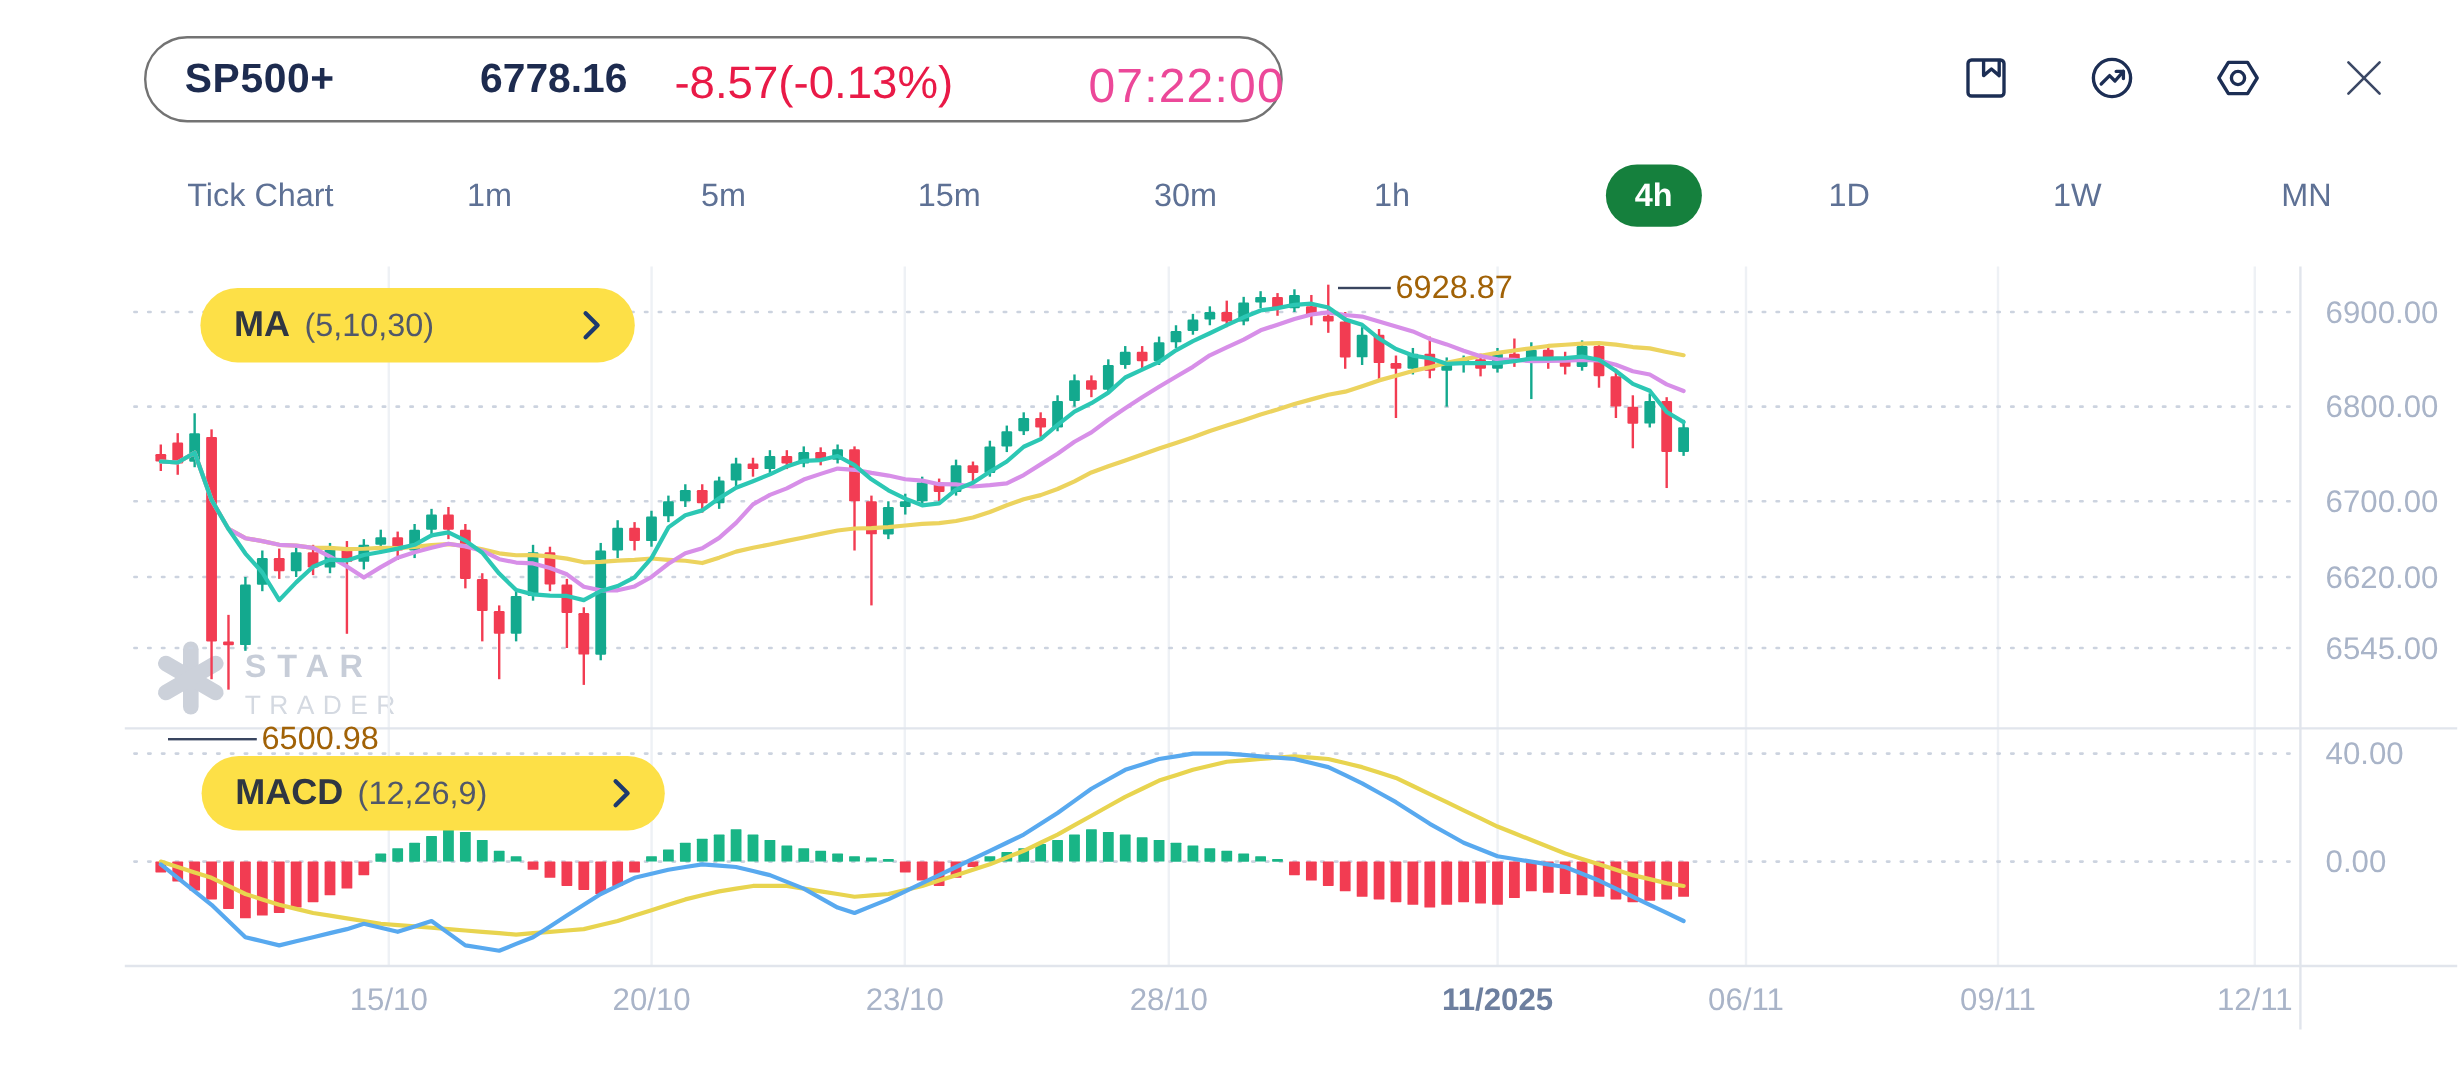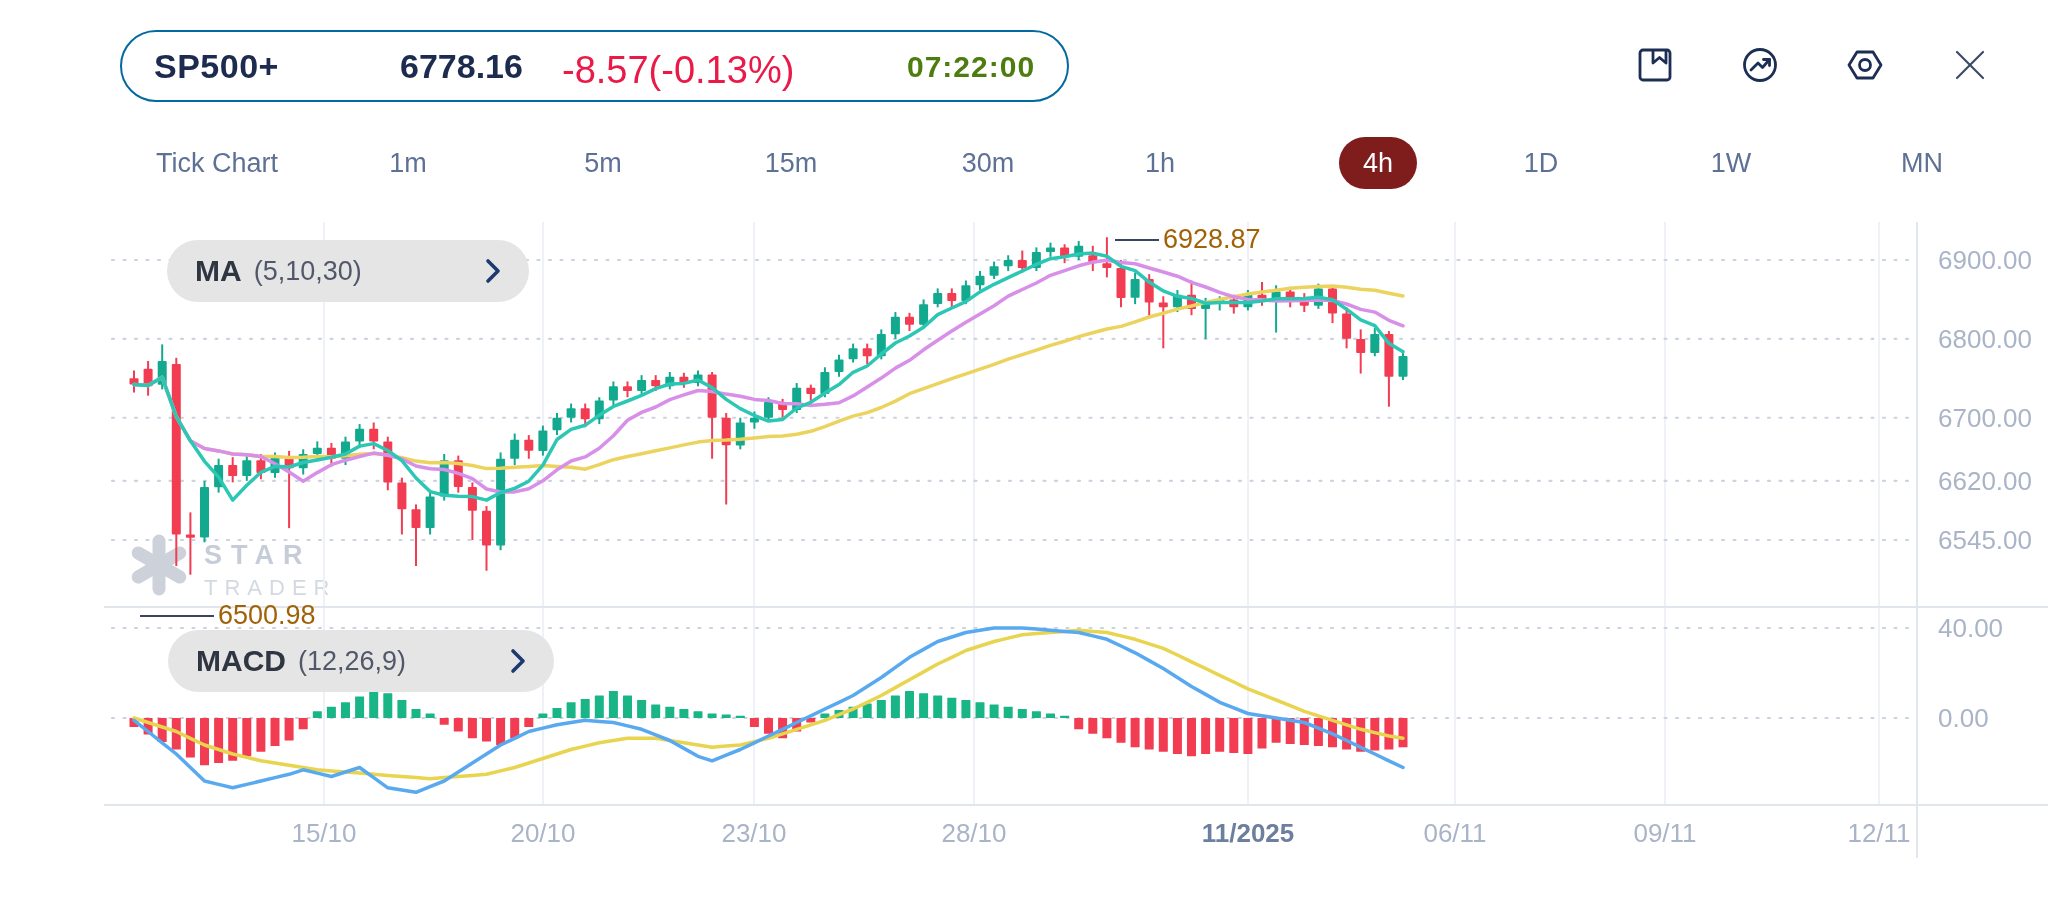"SP500+" .header-pill { border: 2px solid #0369a1 -> 2px solid #737373 }
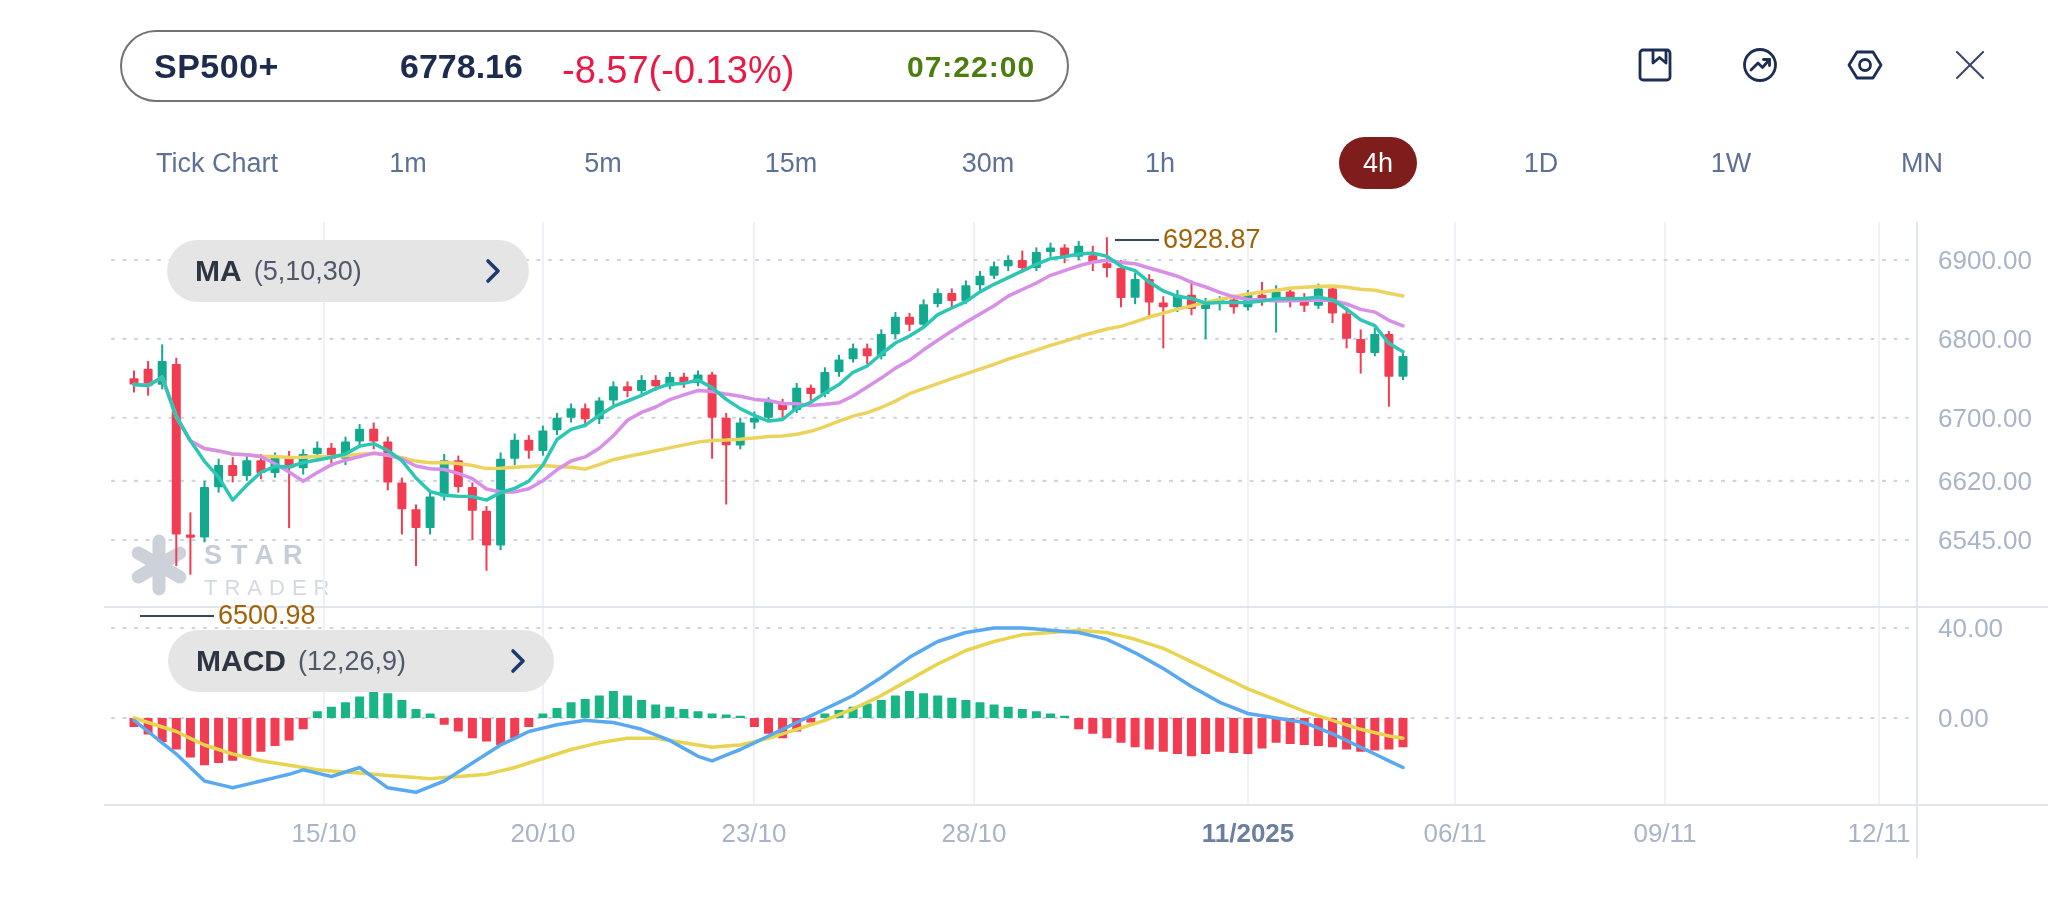"07:22:00" .header-pill .time { color: #4d7c0f -> #ec4899; font-size: 30px -> 40px; font-weight: 700 -> 400 }
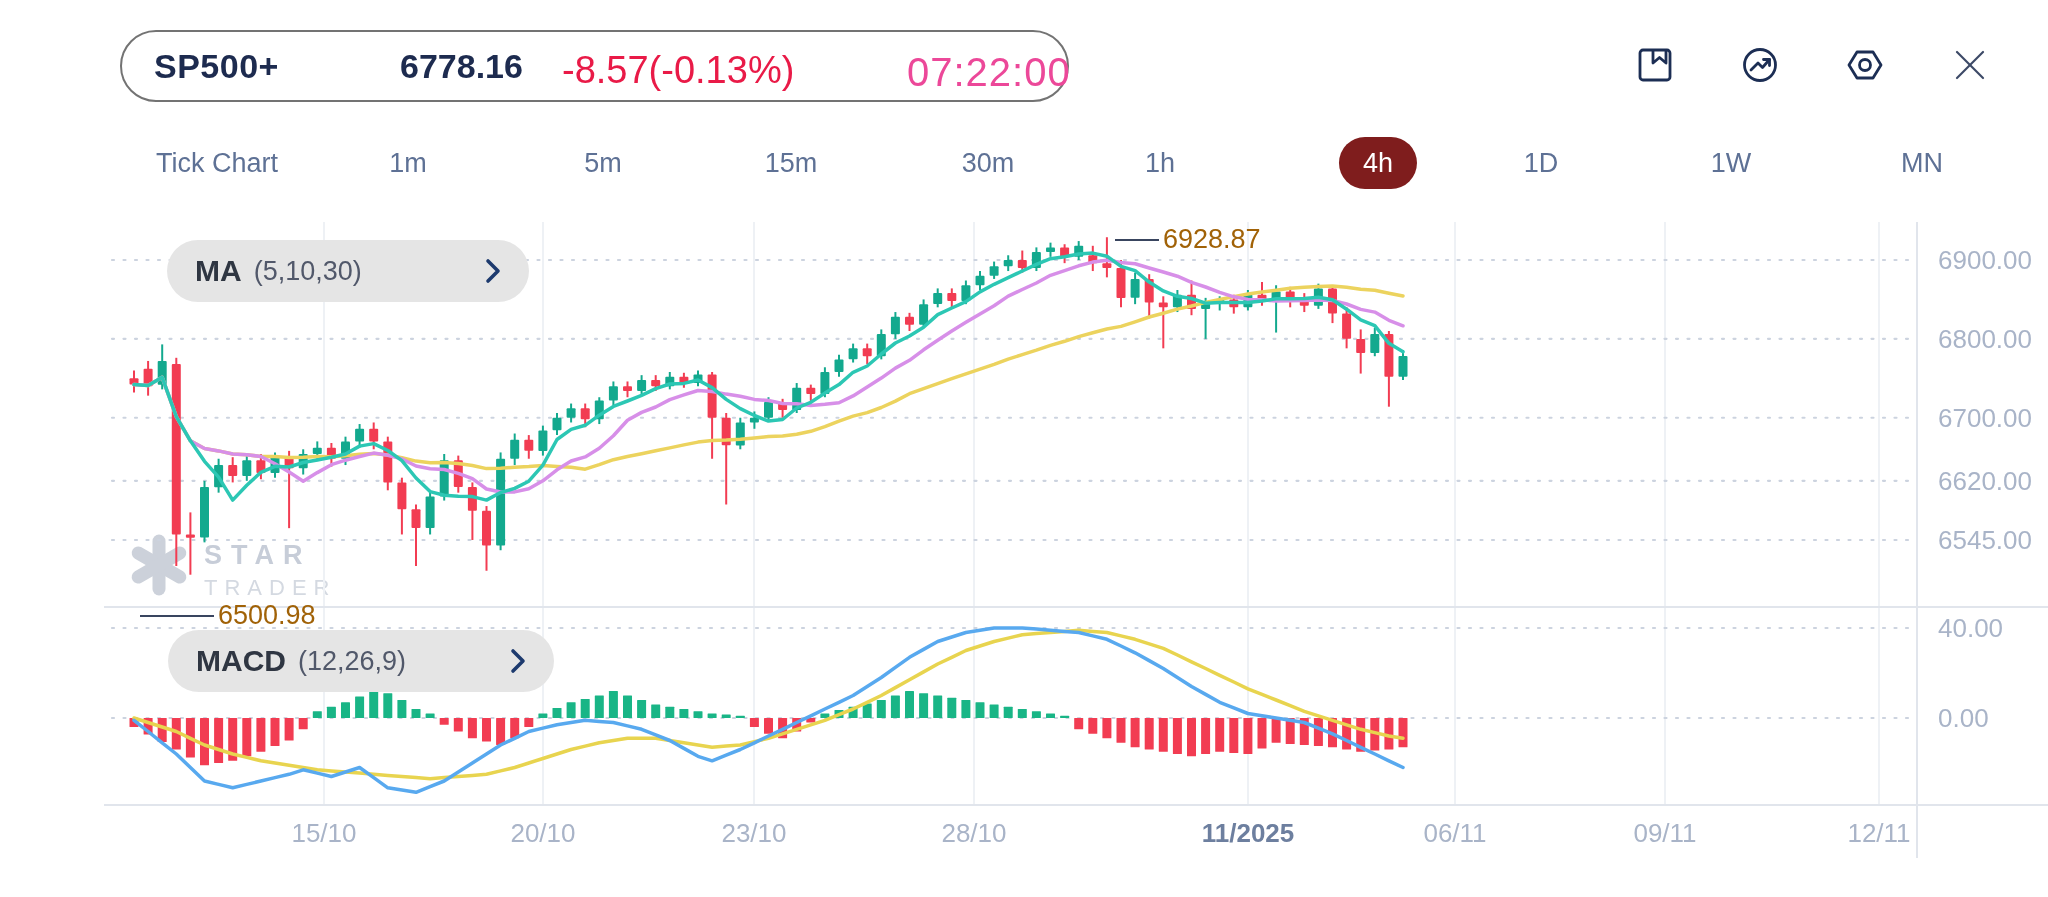"4h" .tab.active { background: #7f1d1d -> #15803d; font-weight: 400 -> 700 }
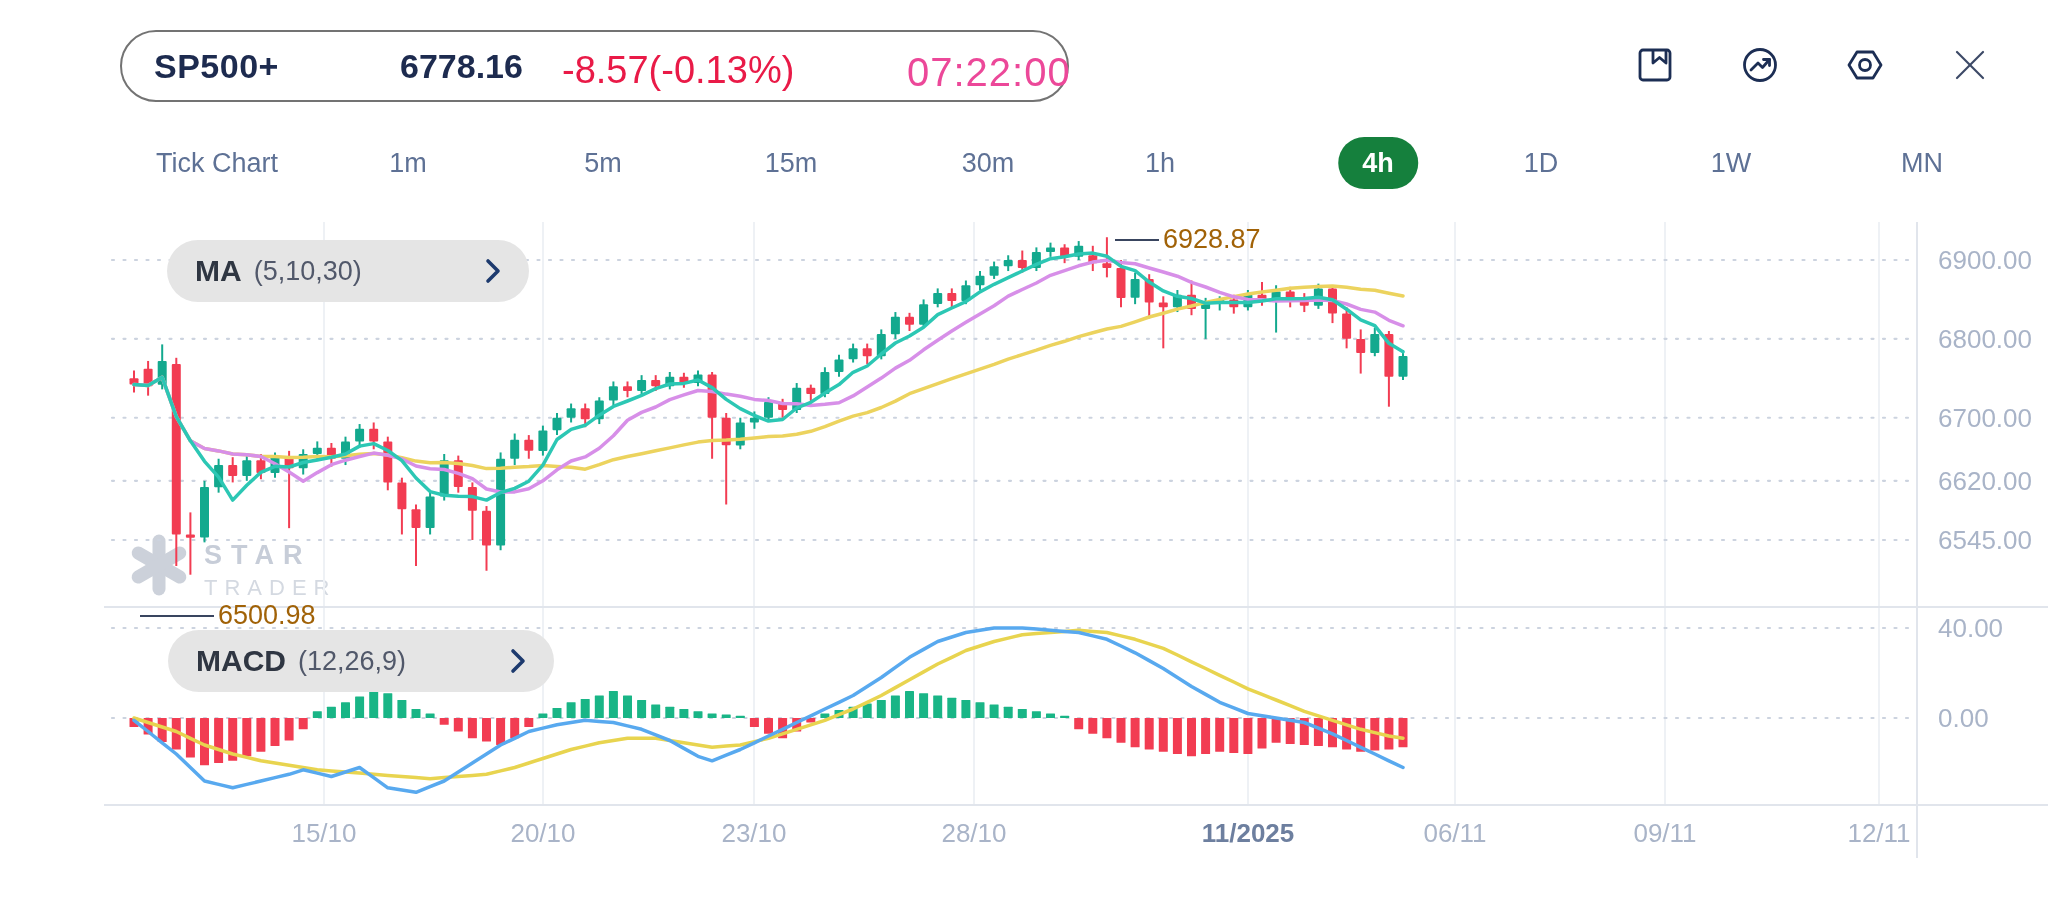"MA" .ind-pill { background: #e5e5e5 -> #fde047 }
